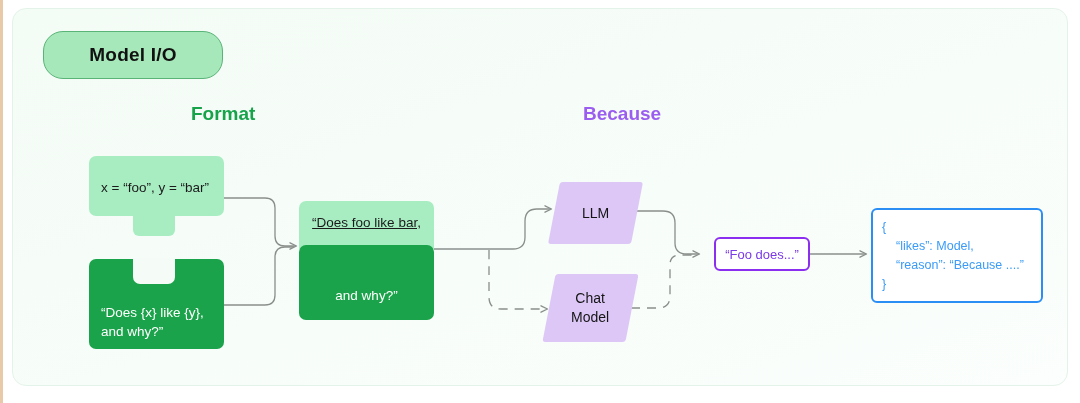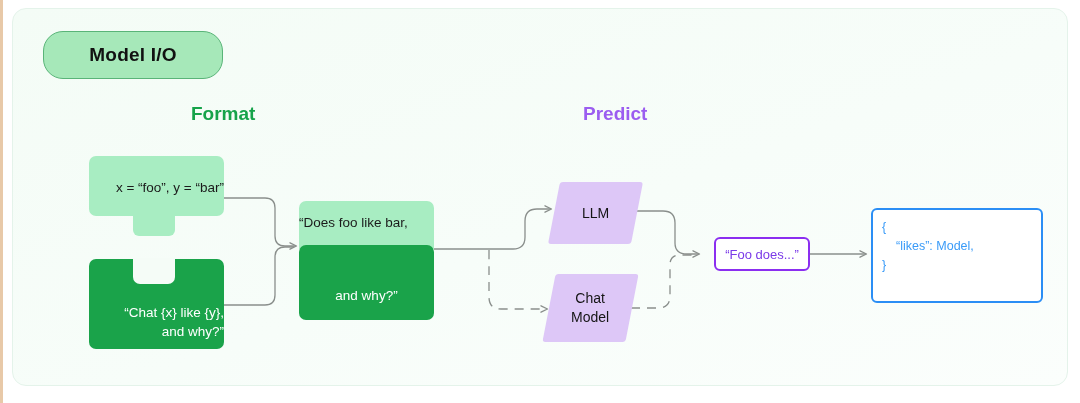"Predict" span { text: Predict -> Because }
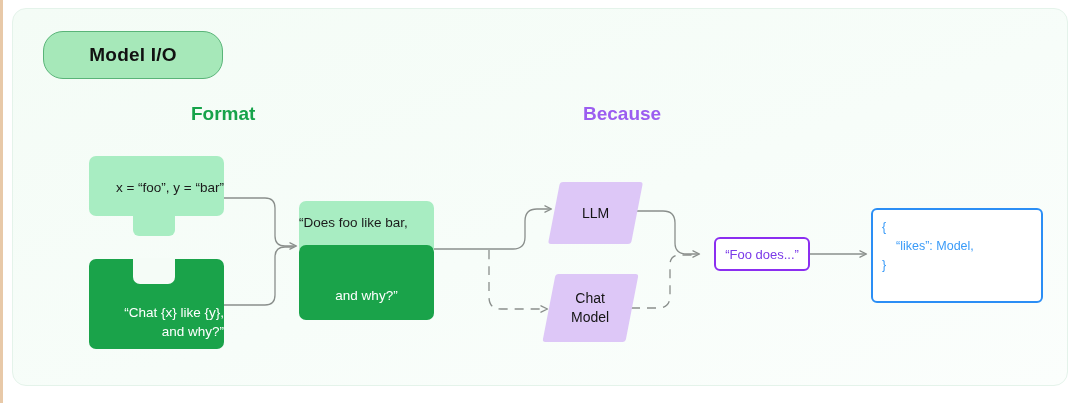"x = “foo”, y =" .piece-text { padding-left: none -> 12px; text-align: right -> left }
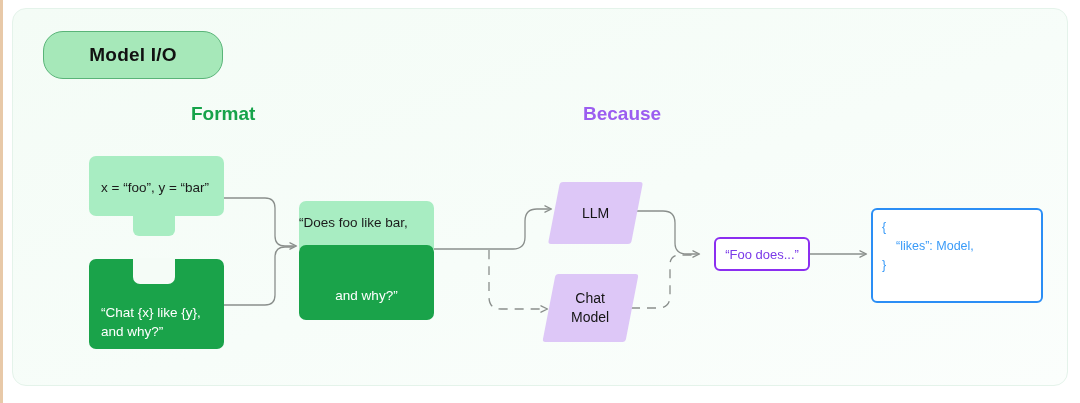"“Does foo like bar," .piece-combined .t-top { text-align: none -> center; text-decoration: none -> underline }
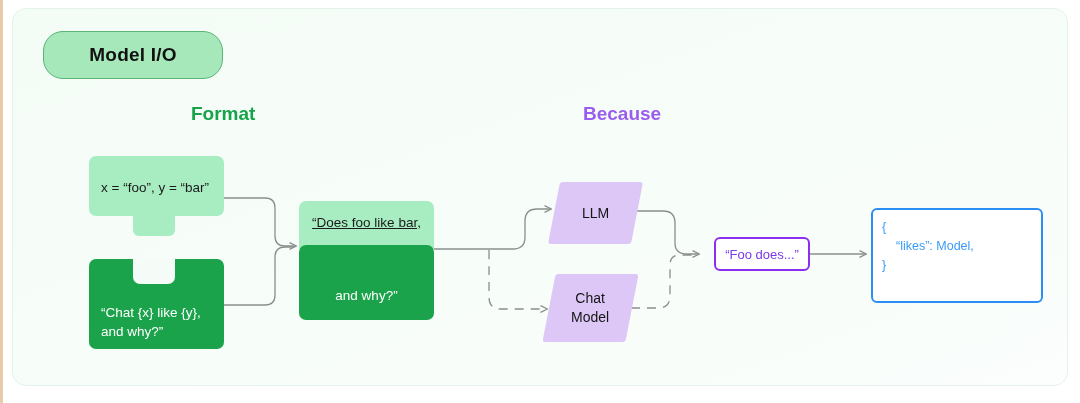"“reason”: “Because ....”" div.l { html: none -> <div>“reason”: “Because ....”</div> }
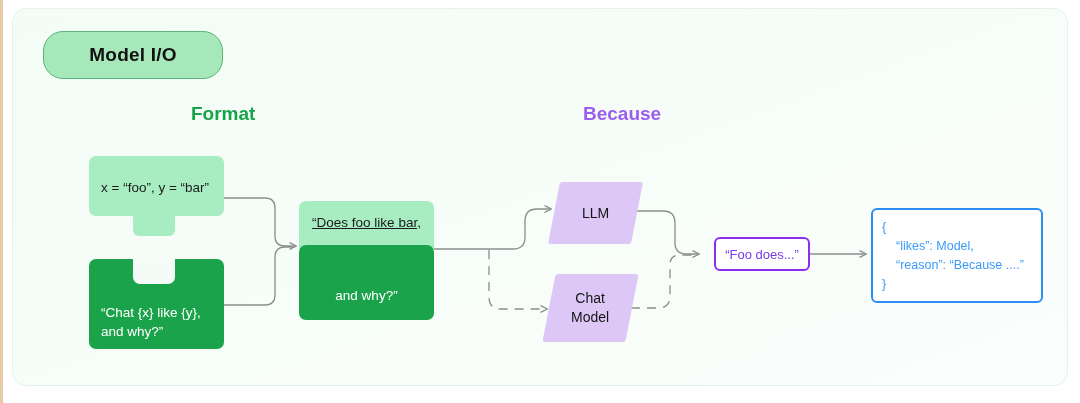"“Chat {x} like {y}," div.piece-text { text: Chat -> Does }
